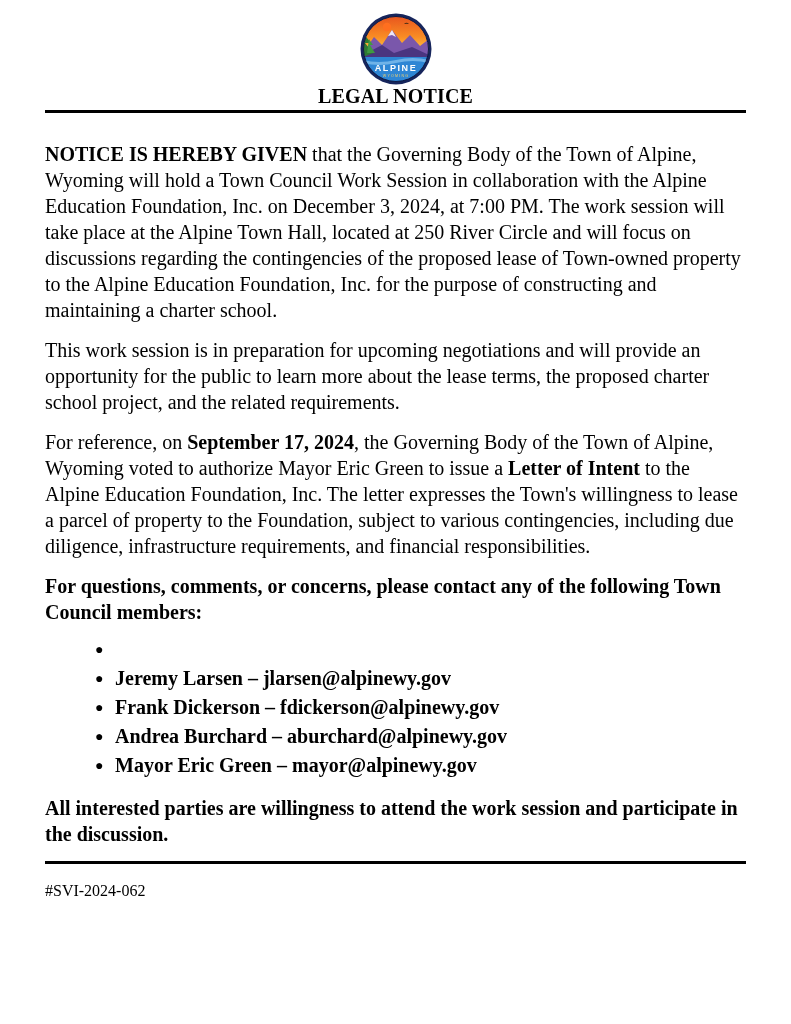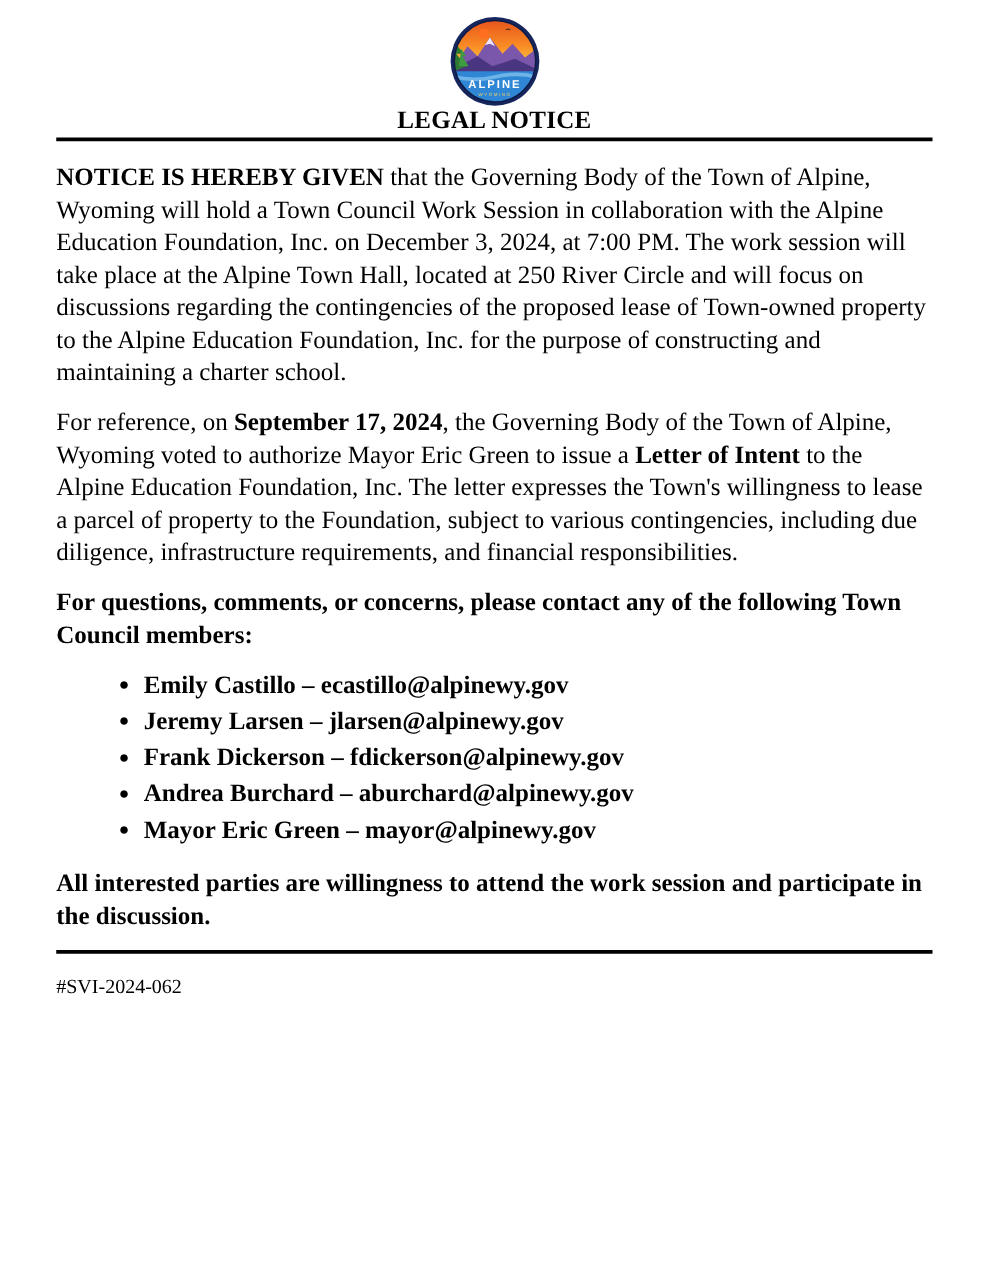"NOTICE IS HEREBY GIVEN that" main { margin-top: 16px -> 28px }
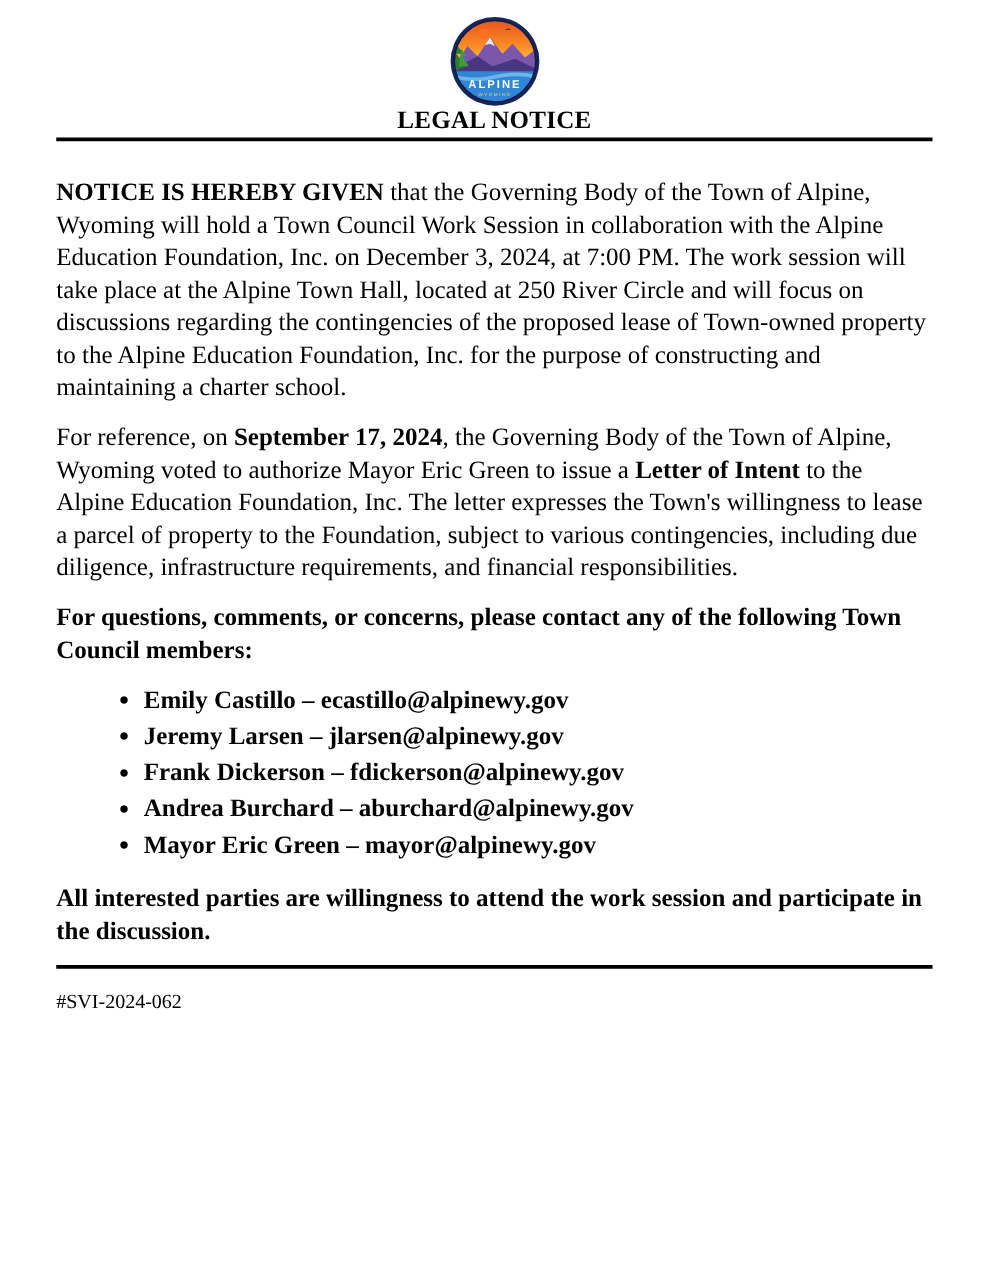"This work session is in" p.para { html: none -> <p>This work session is in preparation for upcoming negotiations and will provide an opportunity for the public to learn more about the lease terms, the proposed charter school project, and the related requirements.</p> }
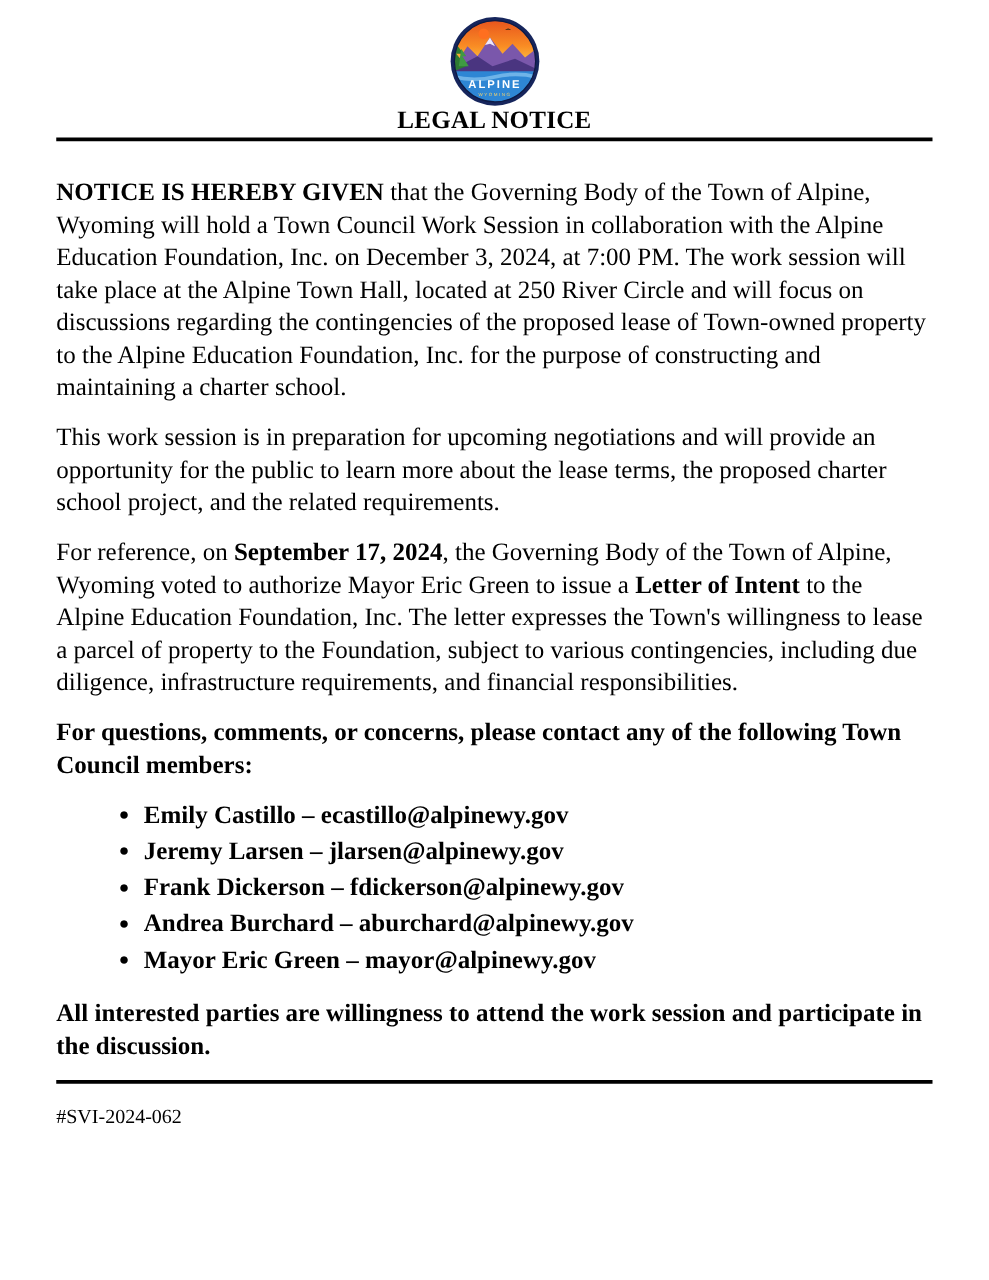"Emily Castillo – ecastillo@alpinewy.gov" span { html: <span>Emily Castillo – ecastillo@alpinewy.gov</span> -> none }
